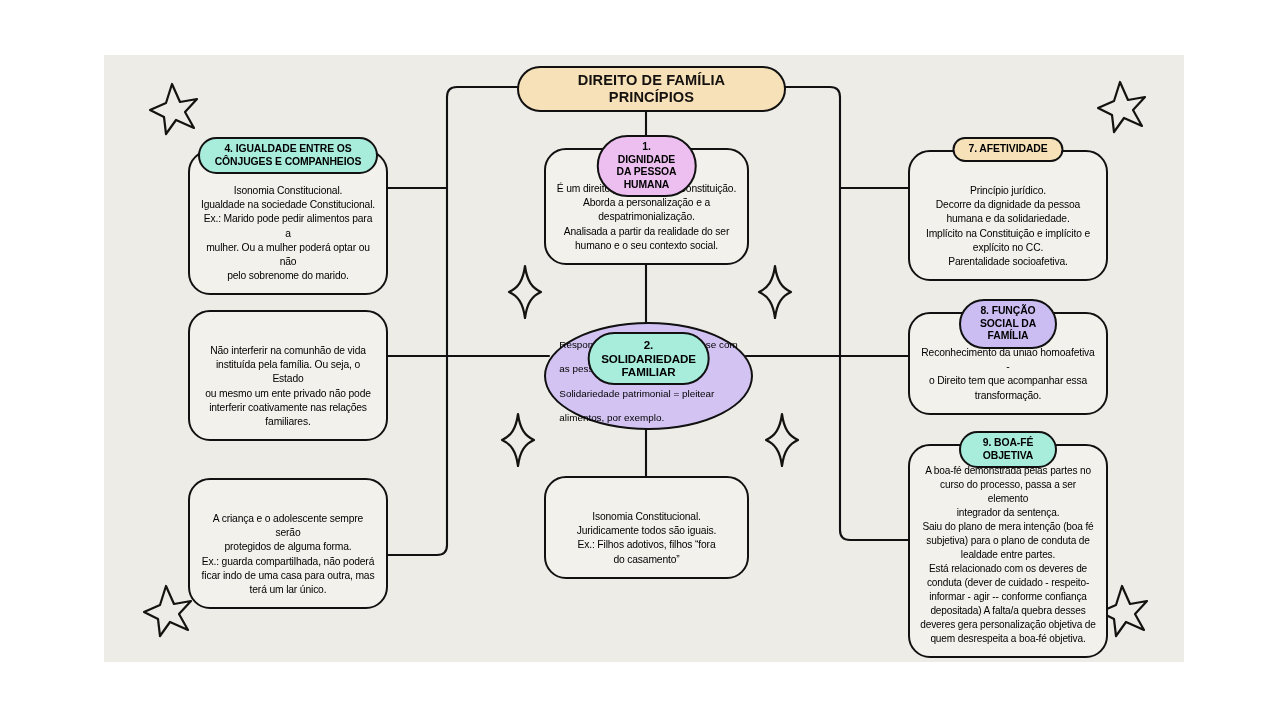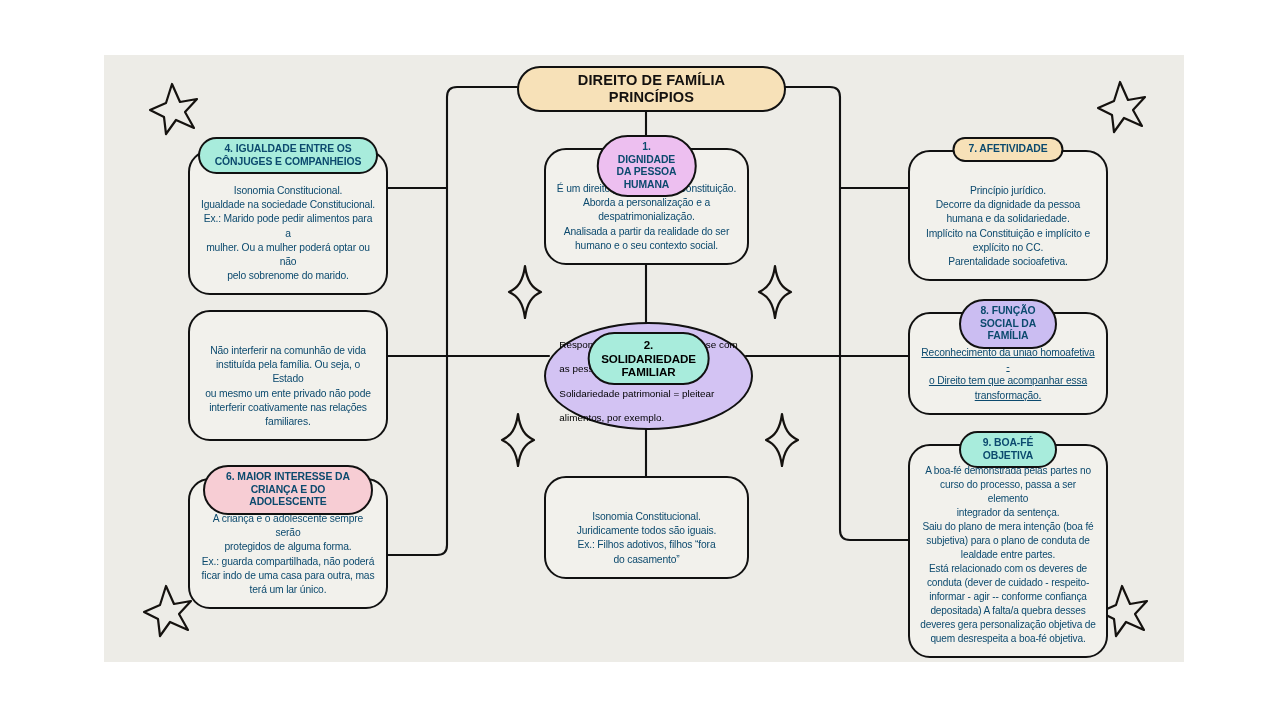"4. IGUALDADE ENTRE OS CÔNJUGES" .node { color: #0c4a6e -> #000000 }
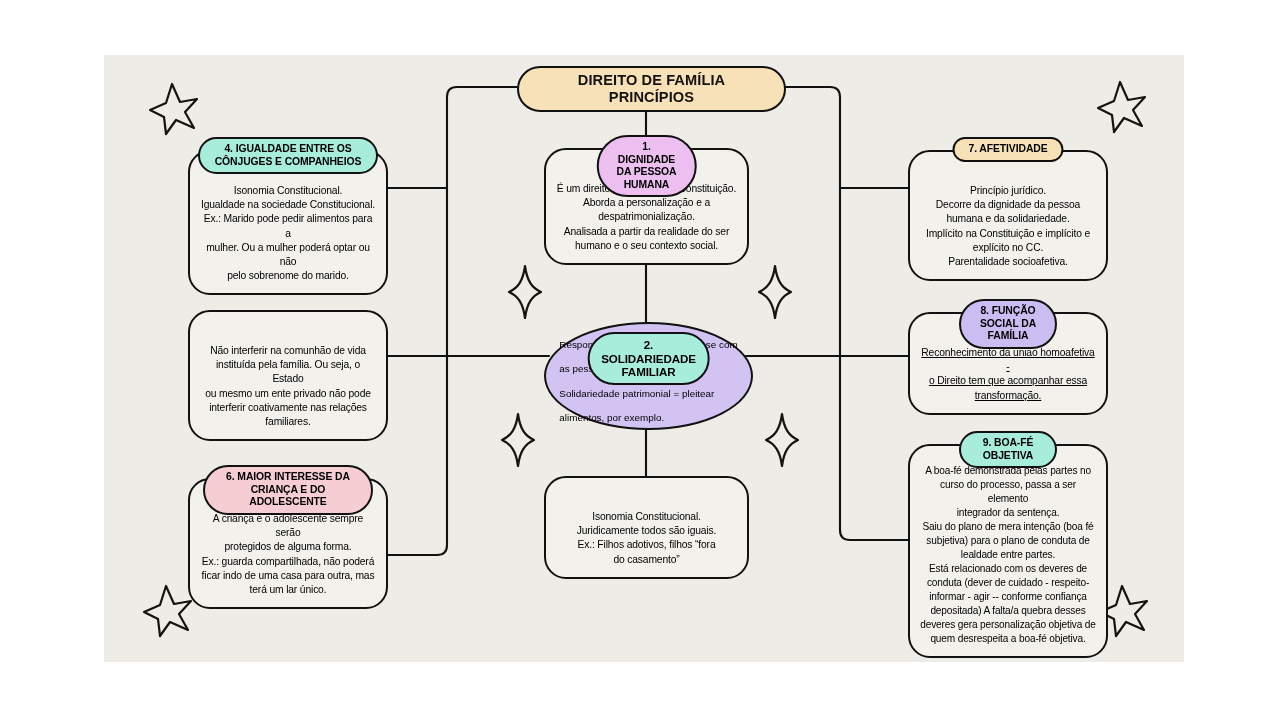"8. FUNÇÃO SOCIAL DA FAMÍLIA" div.node { text-decoration: underline -> none }
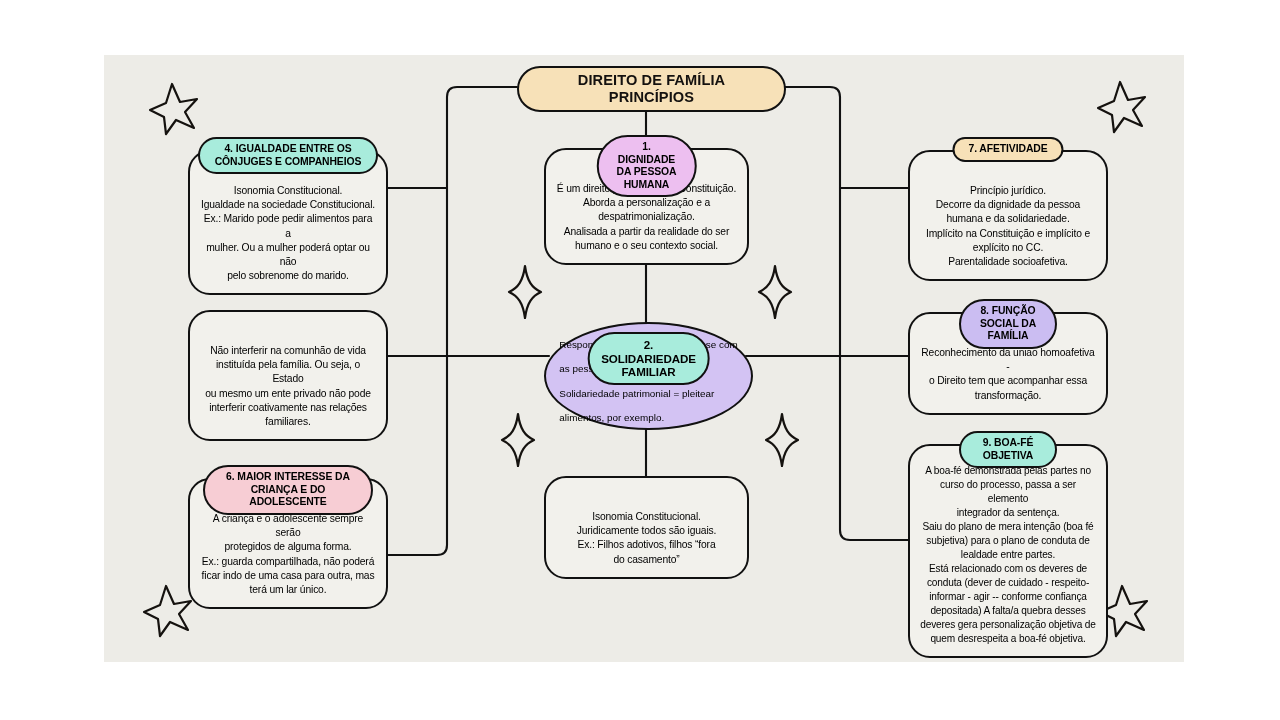"6. MAIOR INTERESSE DA CRIANÇA" div.chip { html: <div>6. MAIOR INTERESSE DA CRIANÇA E DO ADOLESCENTE</div> -> none }
